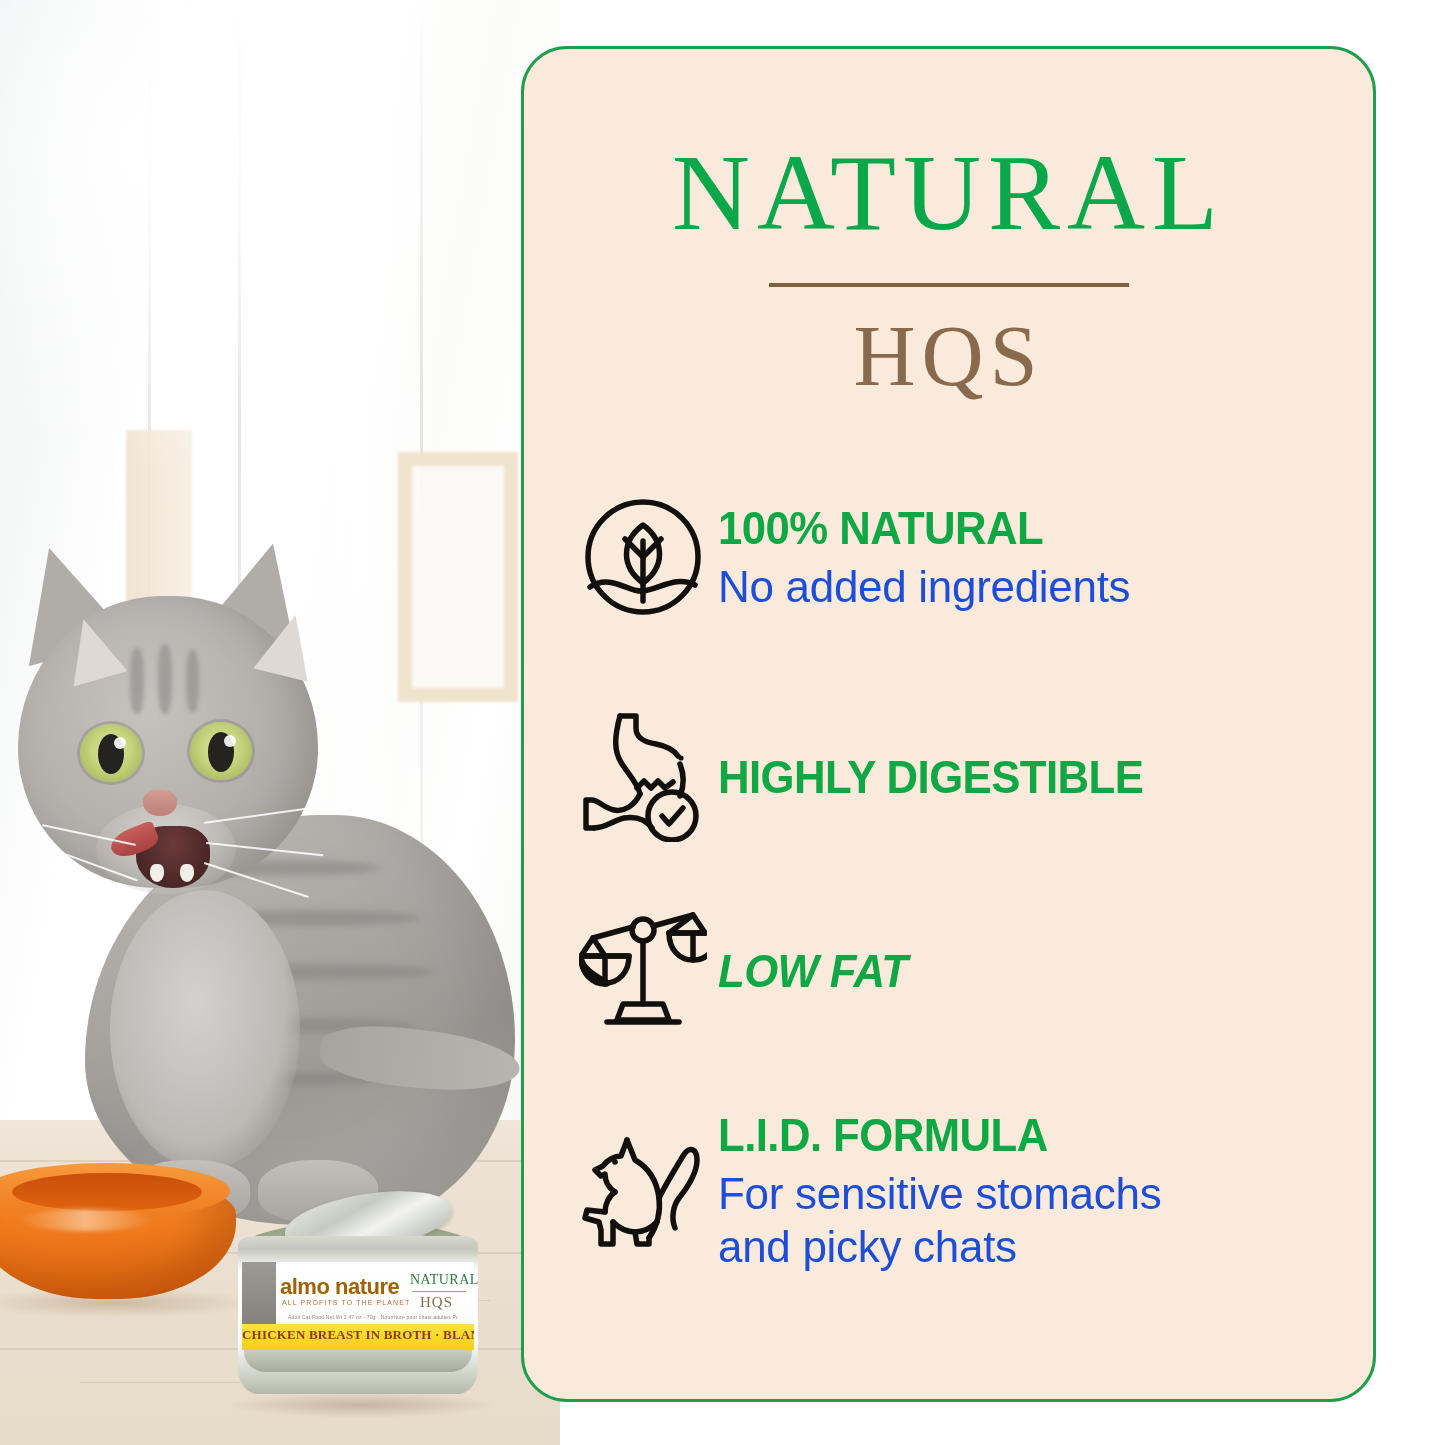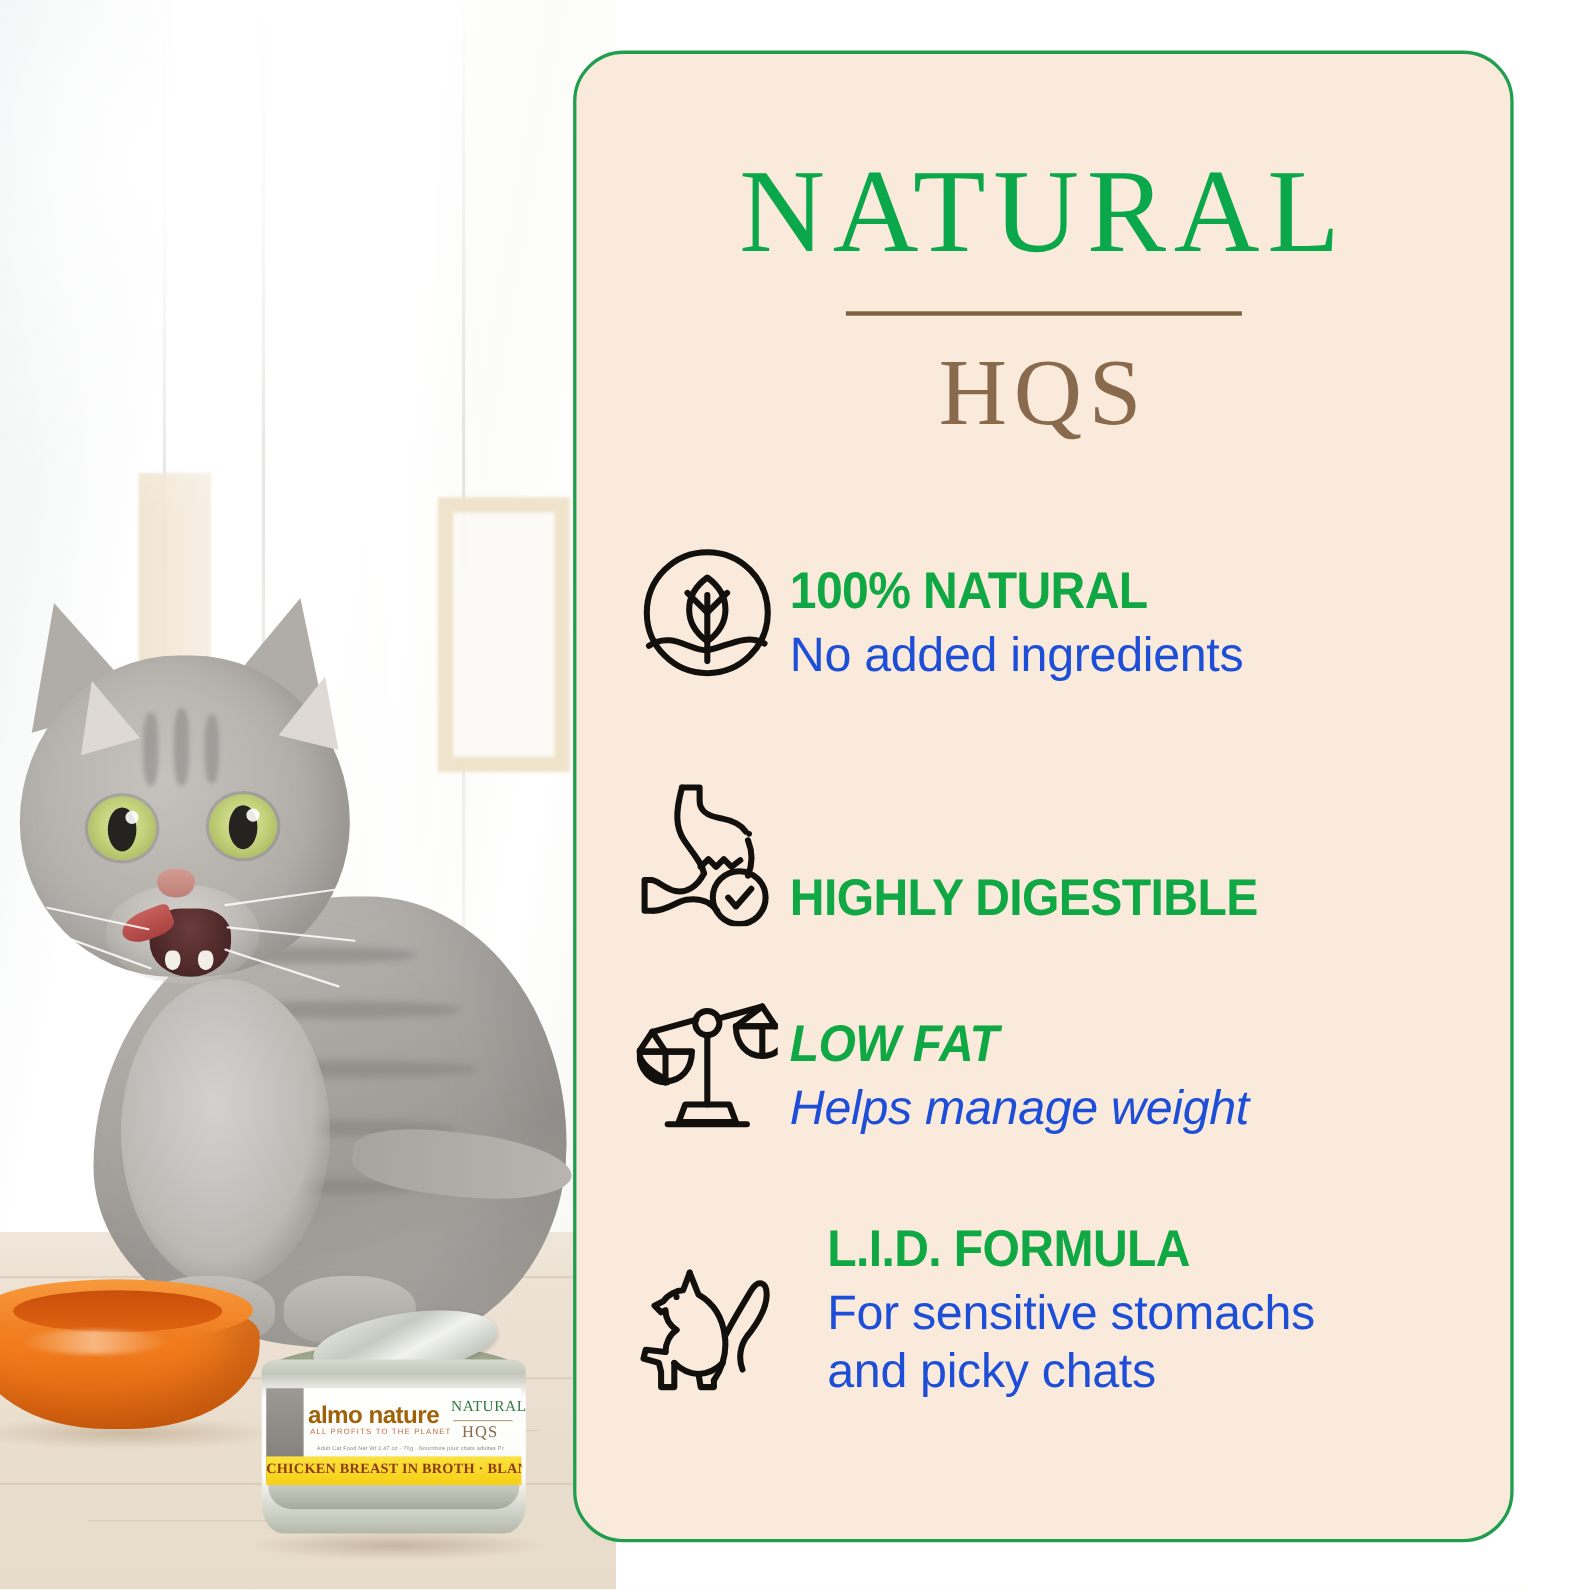"100% NATURAL" .feature { align-items: flex-end -> center }
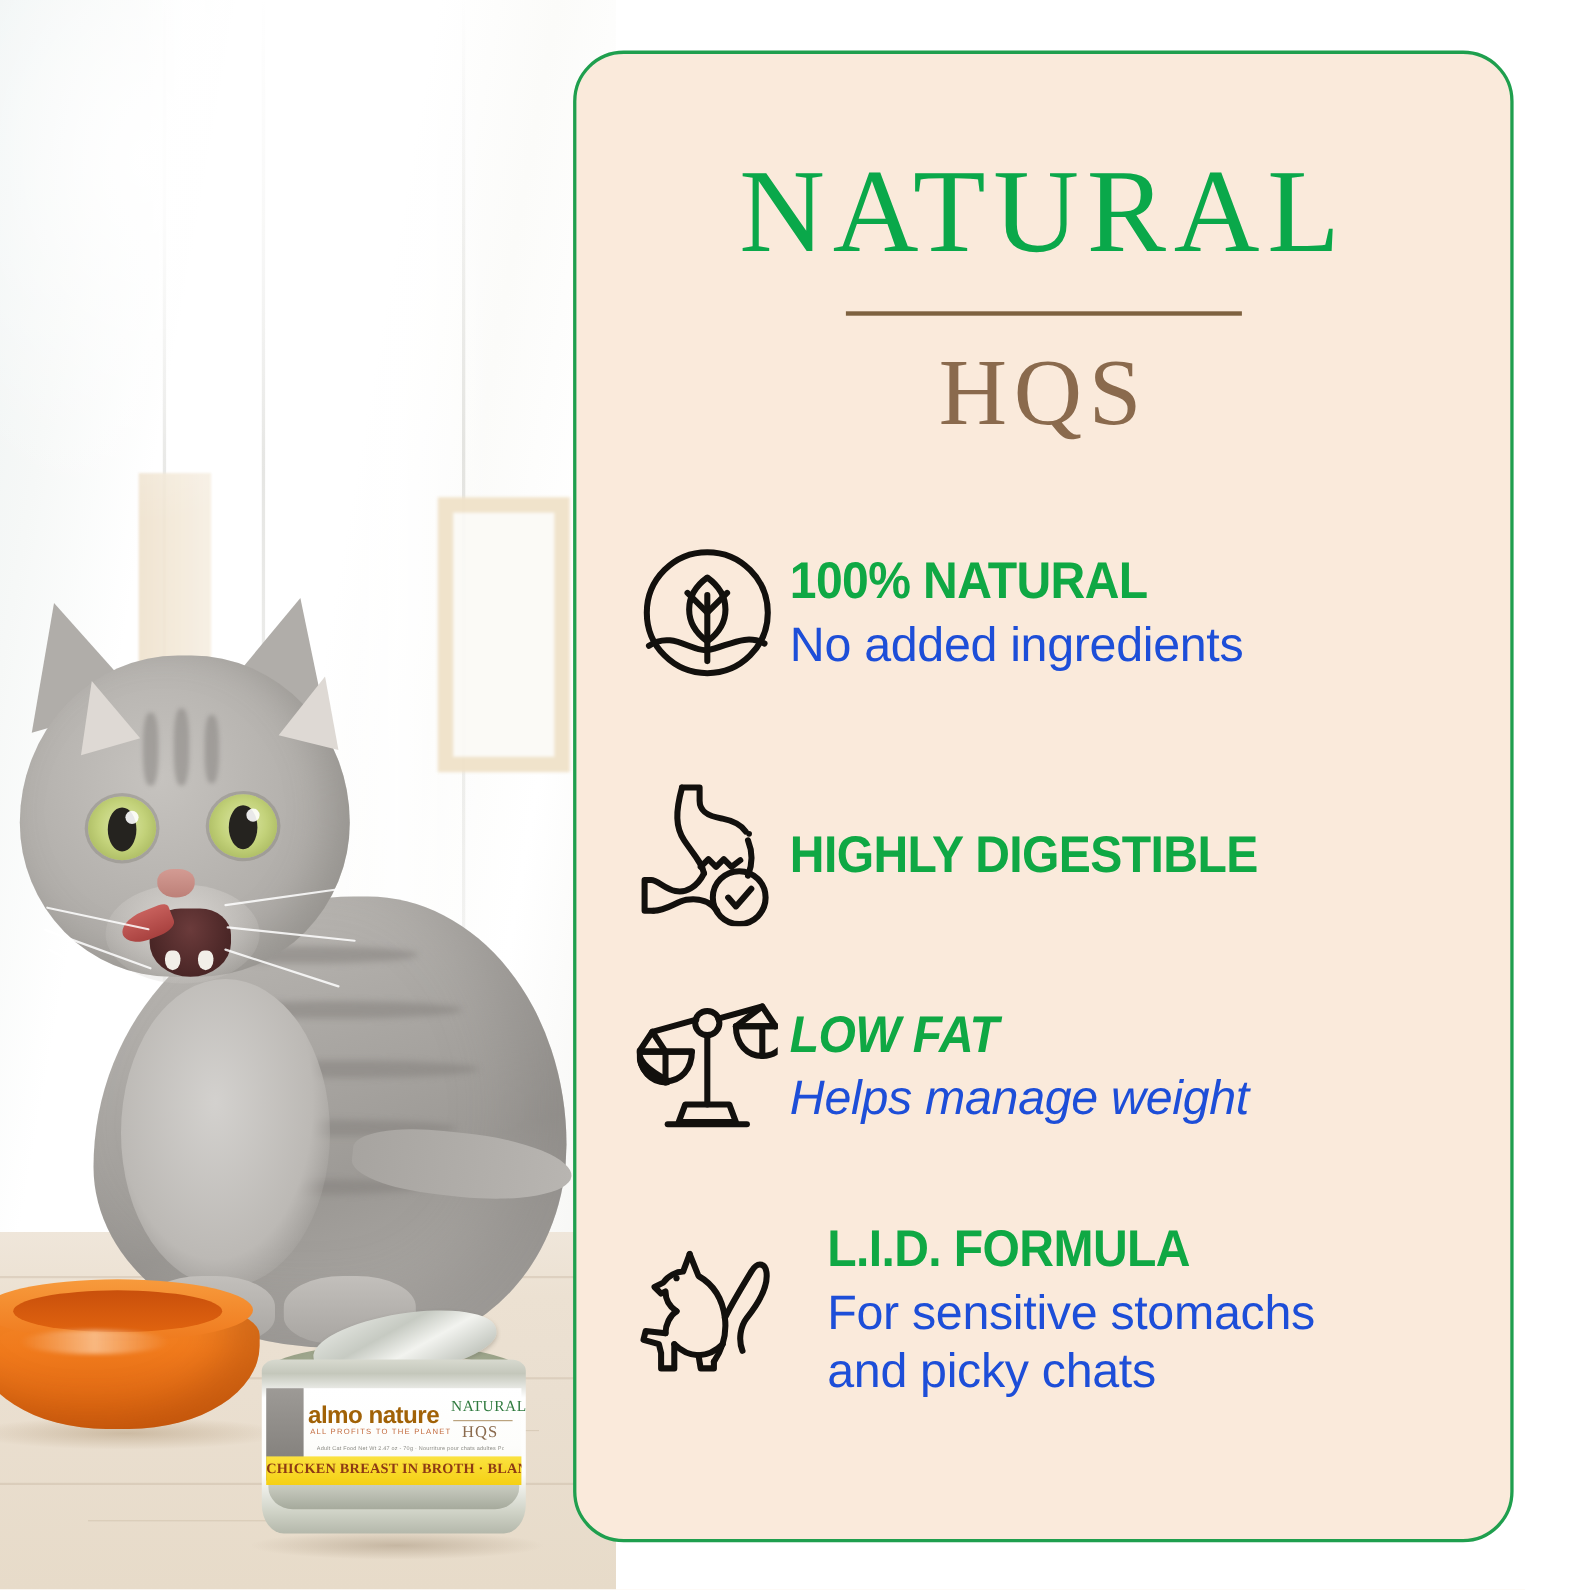"Helps manage weight" div.f-sub { html: <div> <span>Helps manage weight</span> </div> -> none }
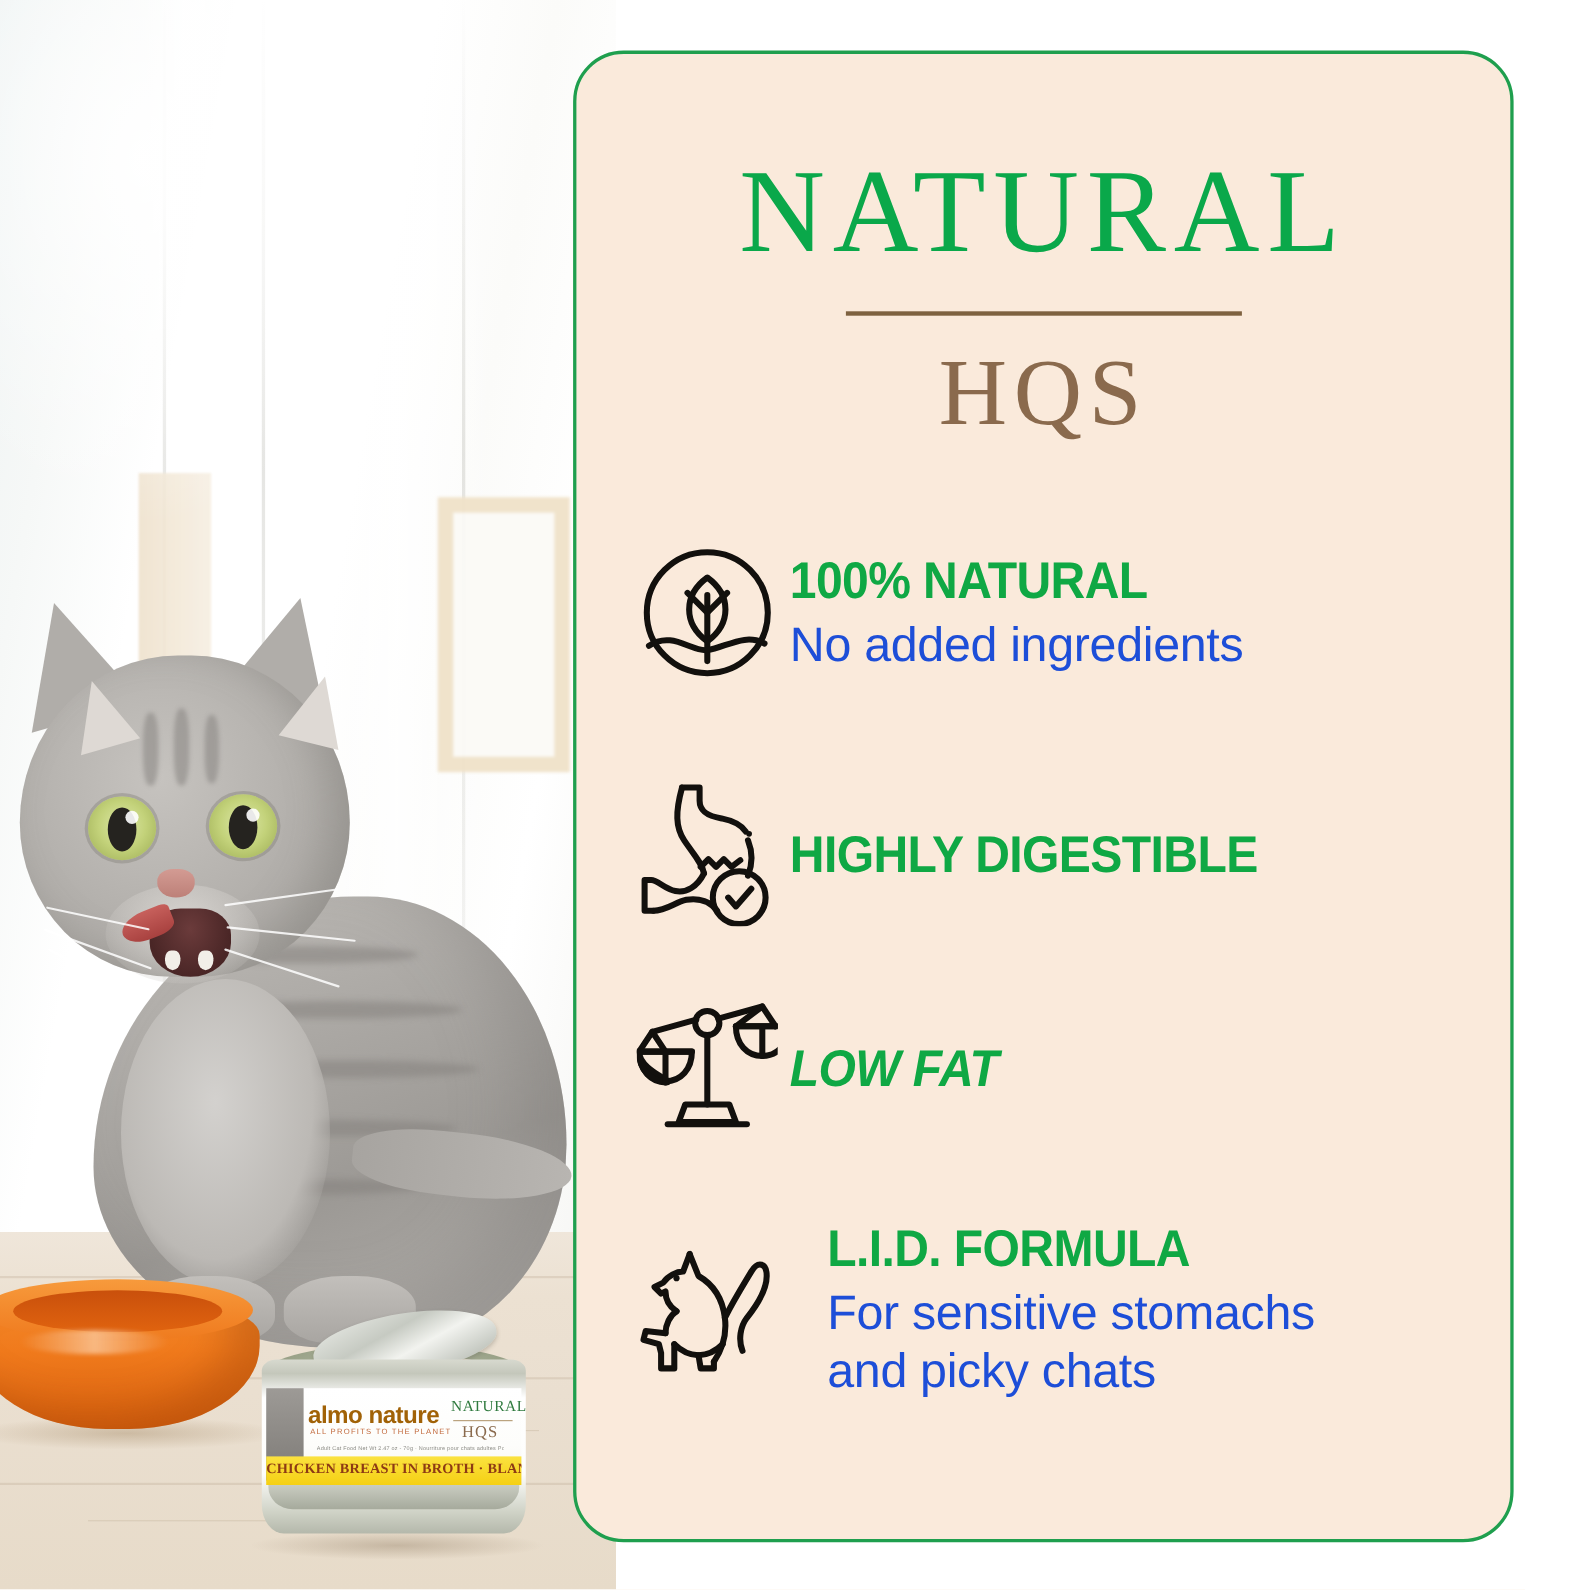"L.I.D. FORMULA" .feature:last-child { gap: 34px -> none }
